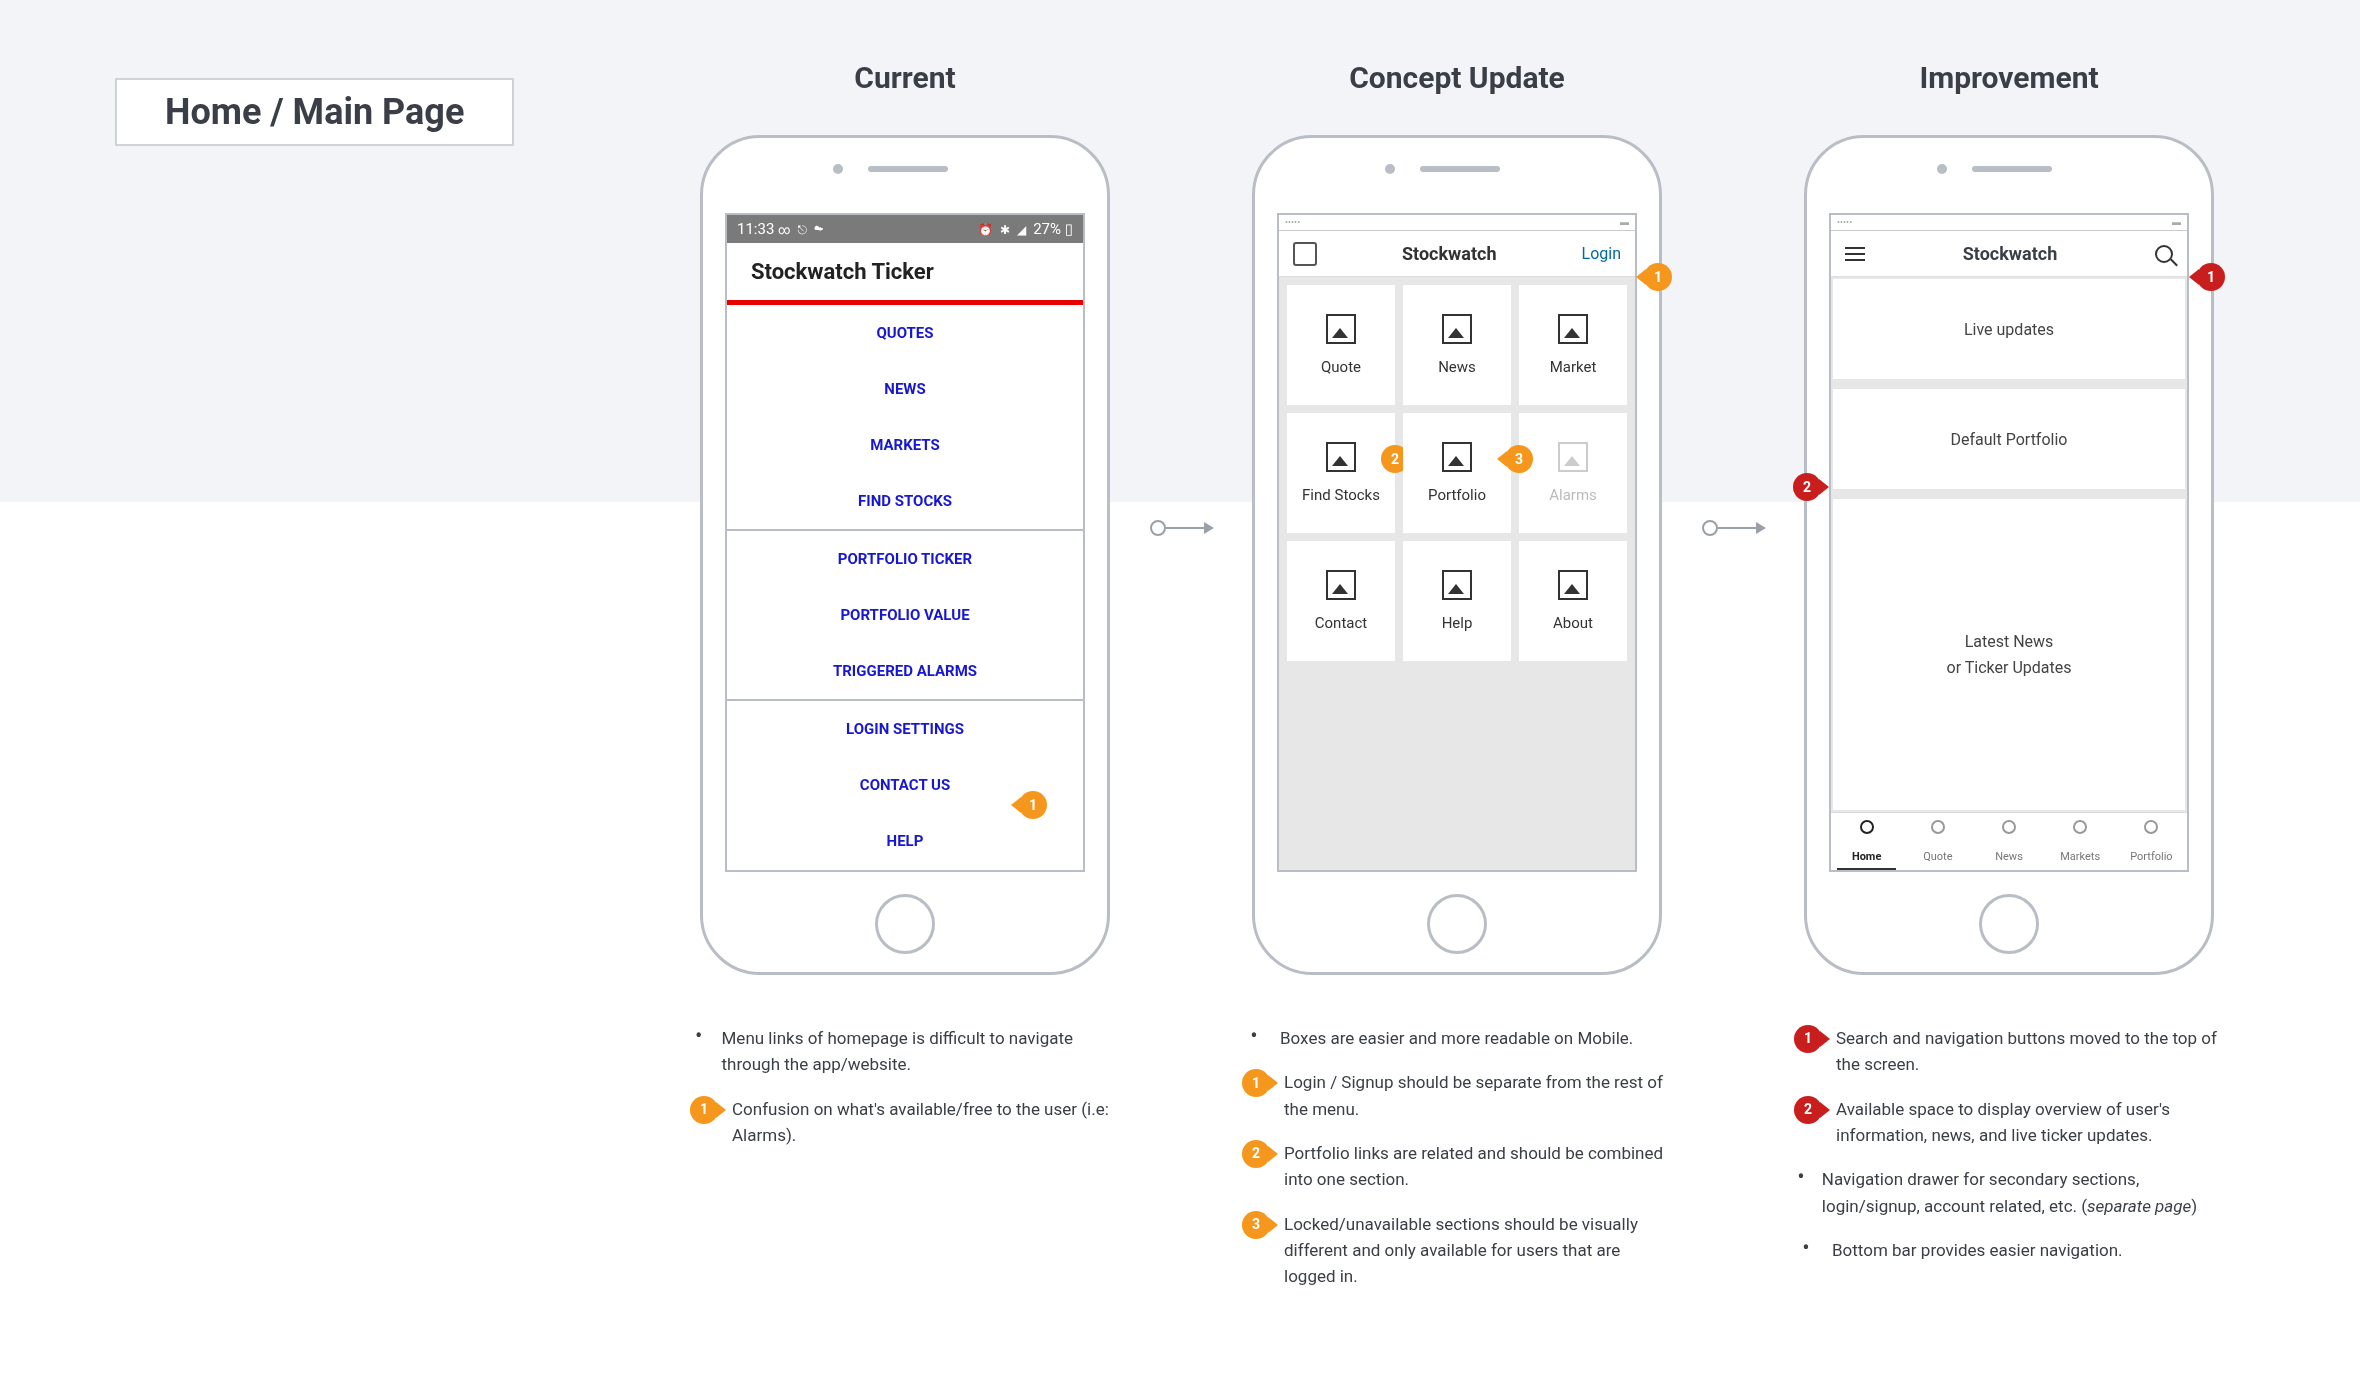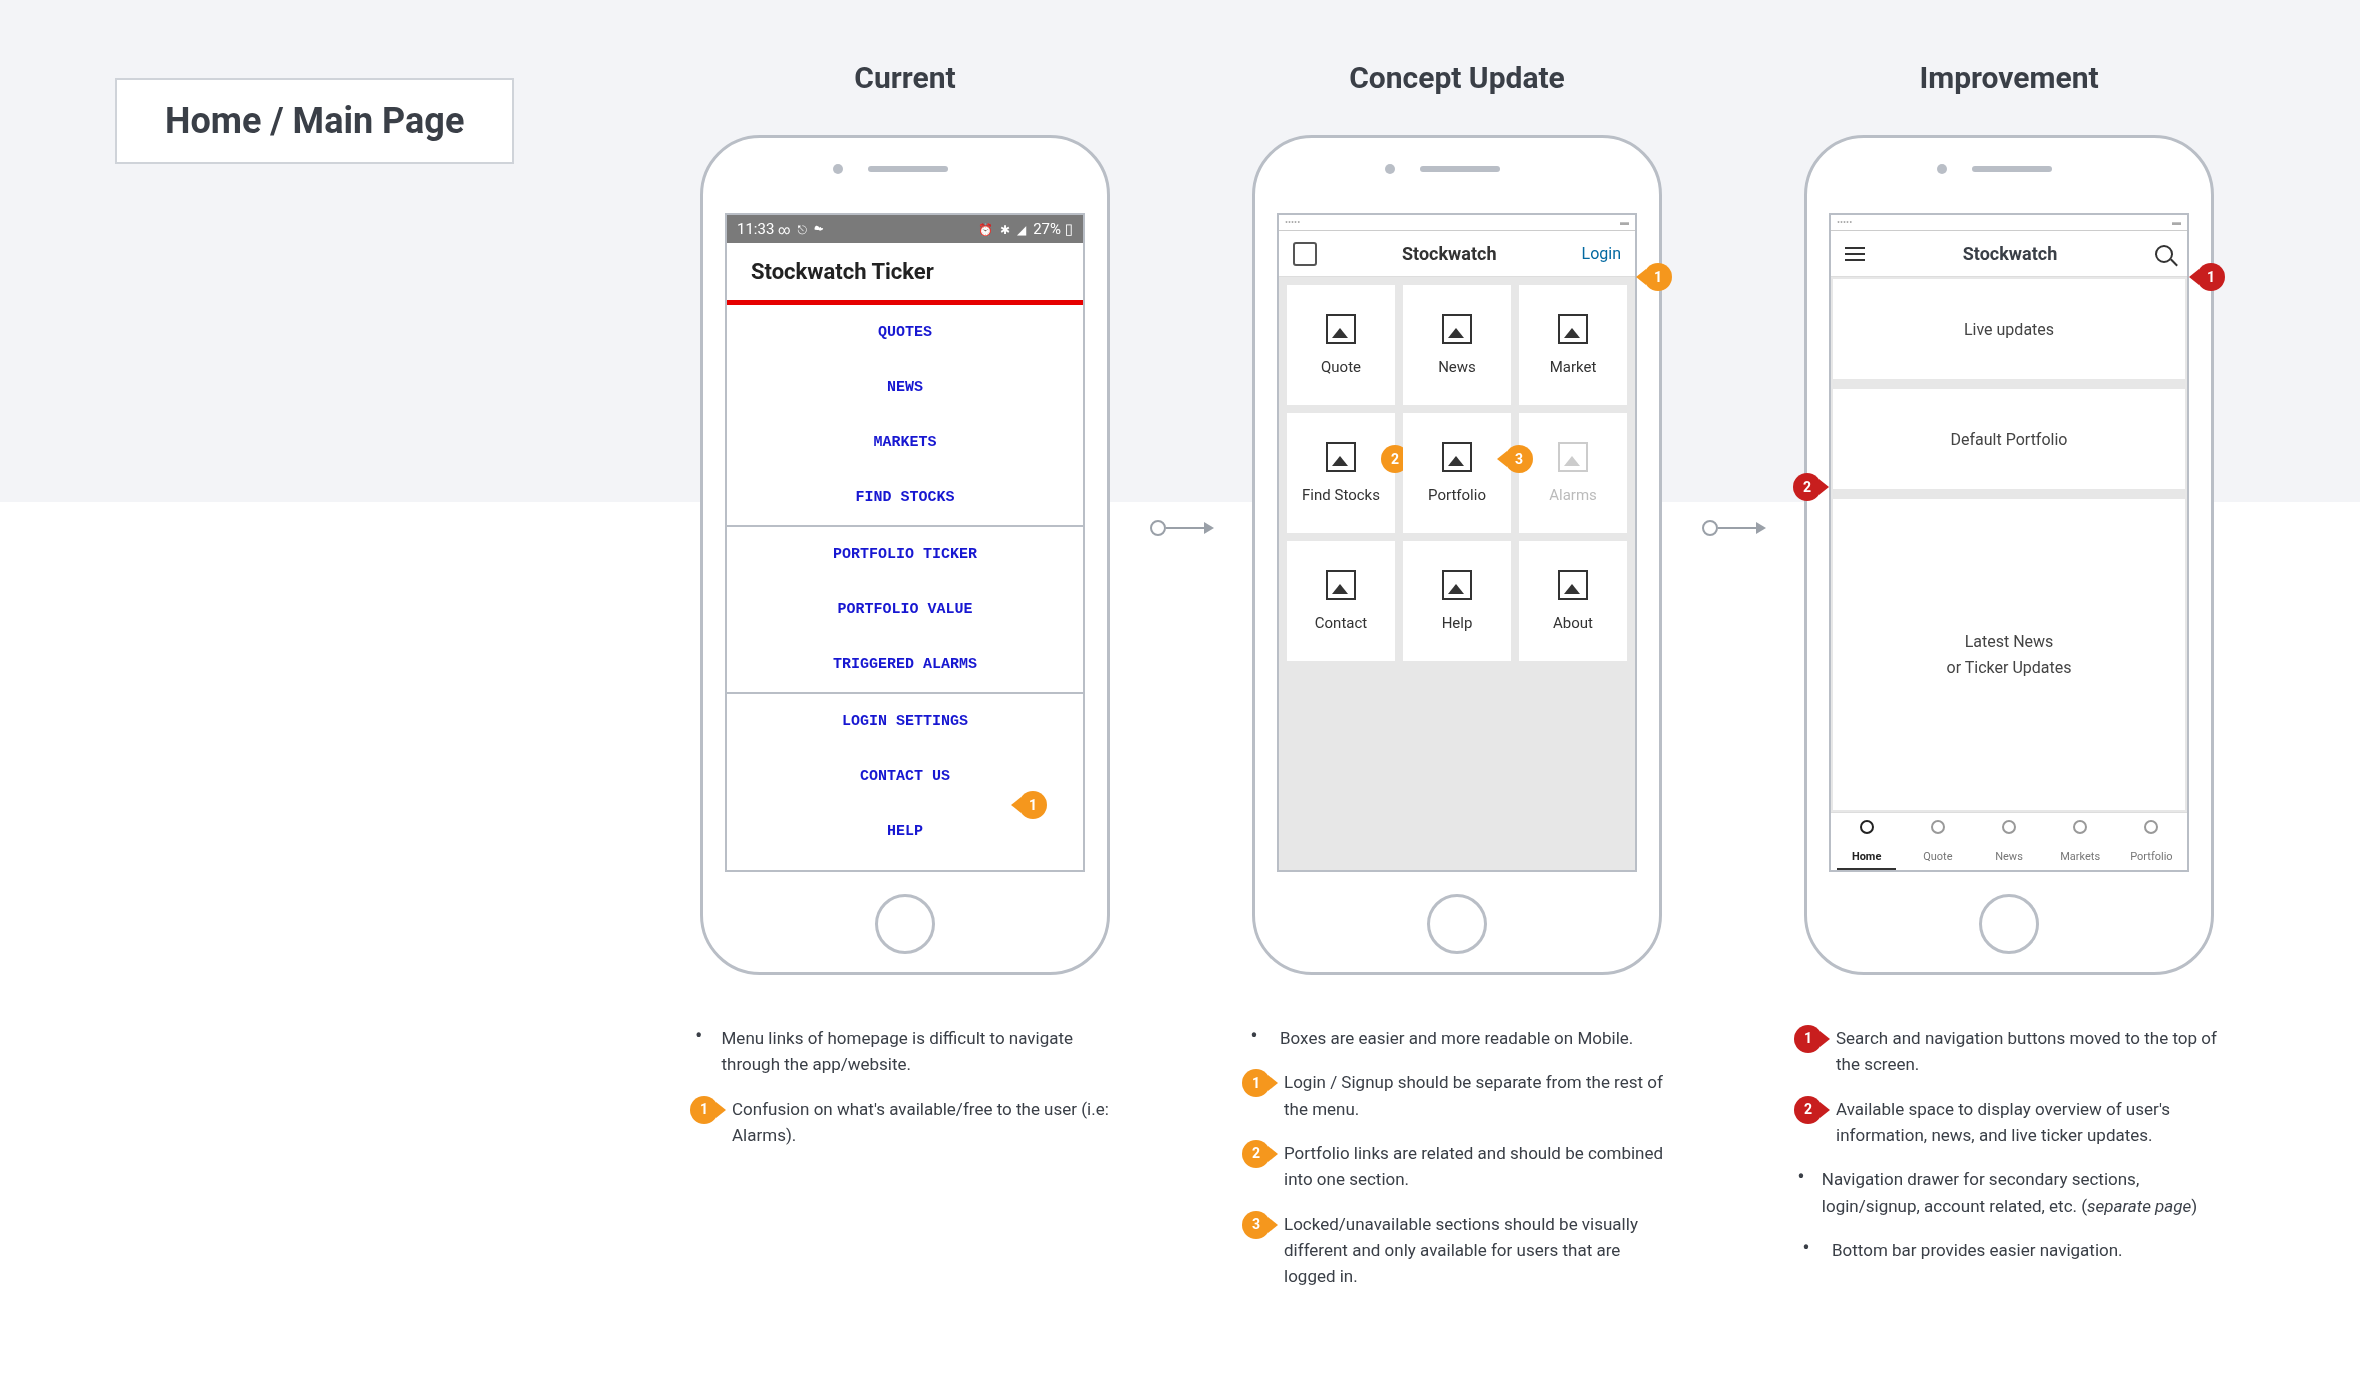"Home / Main Page" .page-title-box { padding: 20px 48px -> 11px 48px }
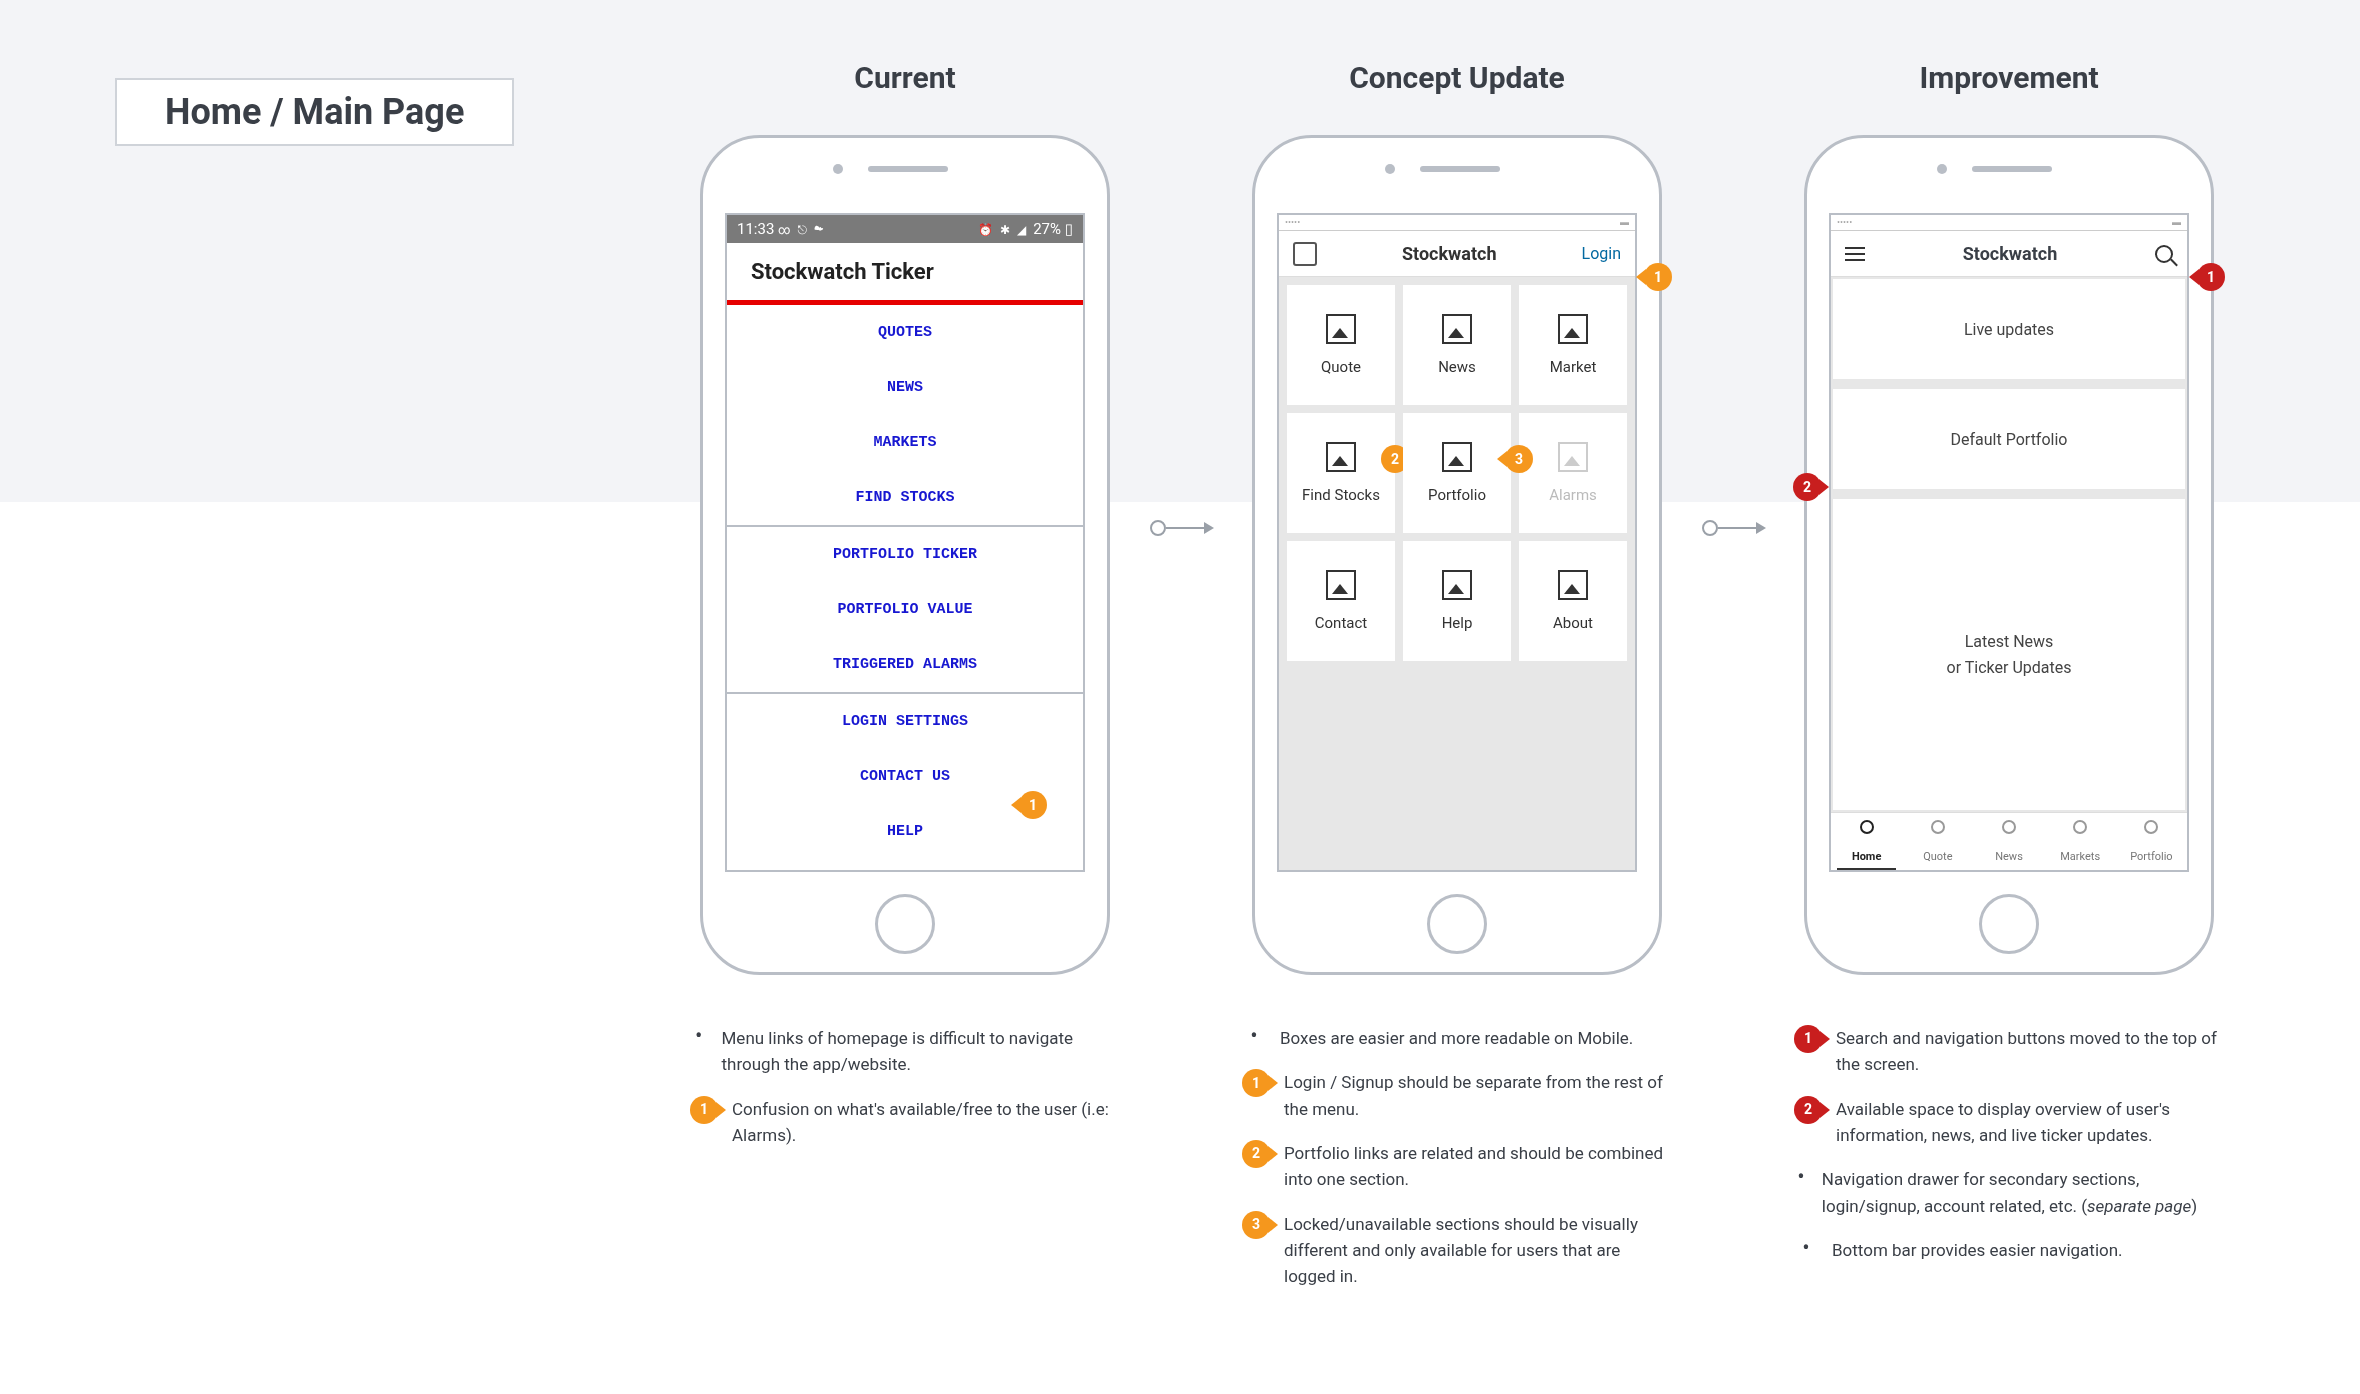"QUOTES" .cur-list { font-family: Liberation Mono, monospace -> none }
